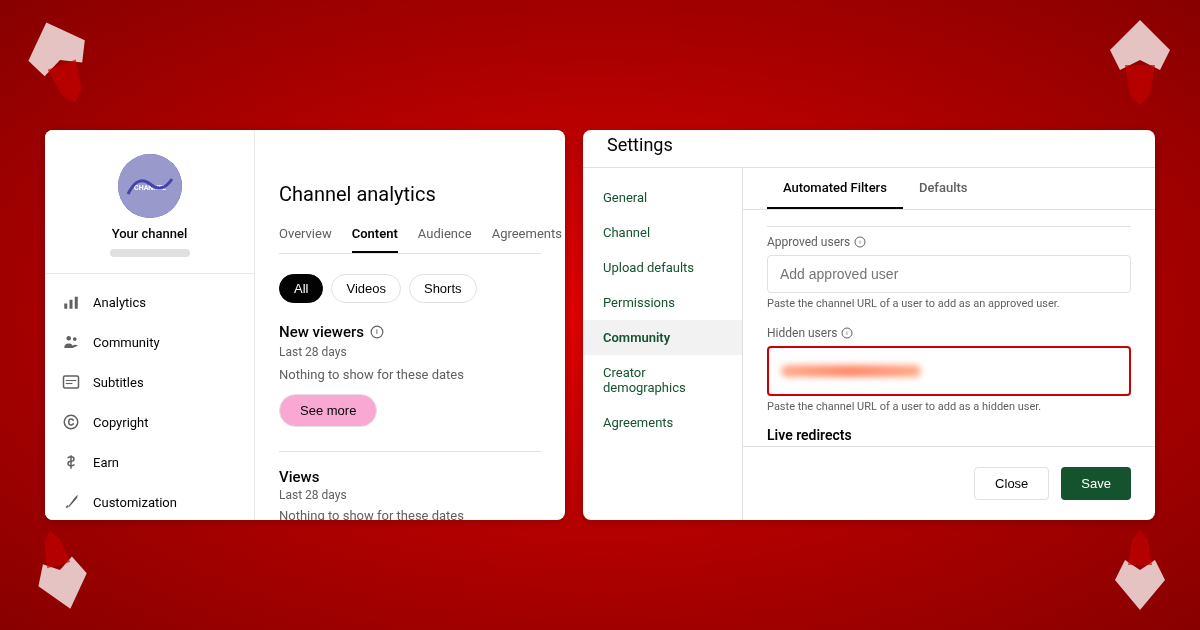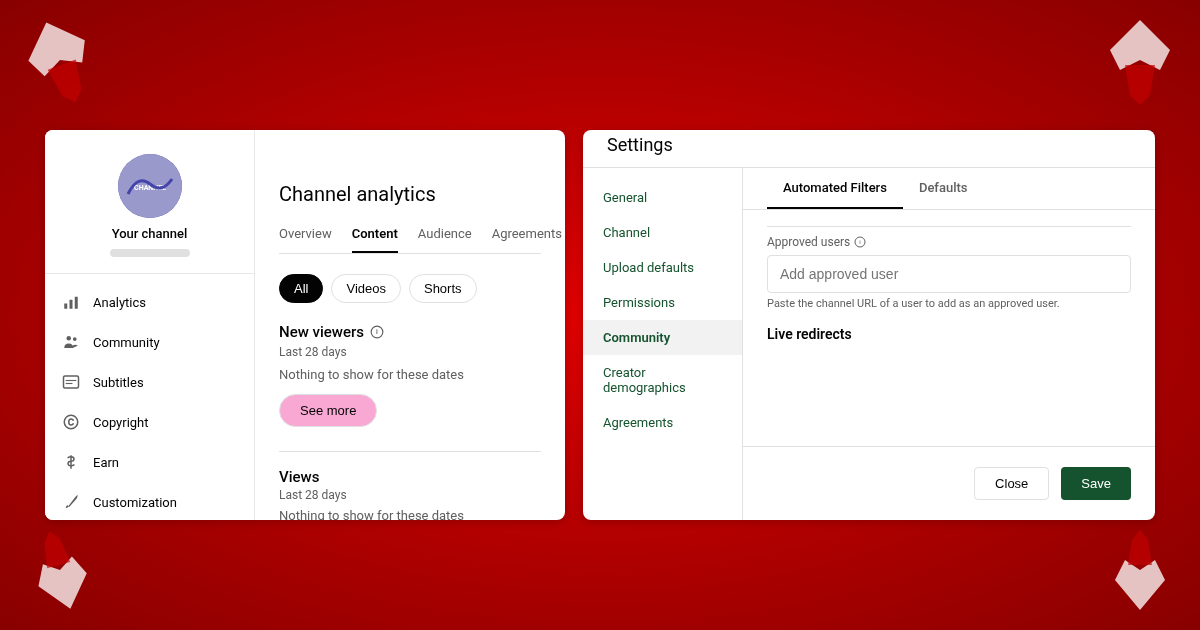"Hidden users" div.hidden-users-section { html: none -> <div> <div> <span>Hidden users</span> <svg> <circle></circle> <text>i</text> </svg> </div> <div> <div></div> </div> <div>Paste the channel URL of a user to add as a hidden user.</div> </div> }
